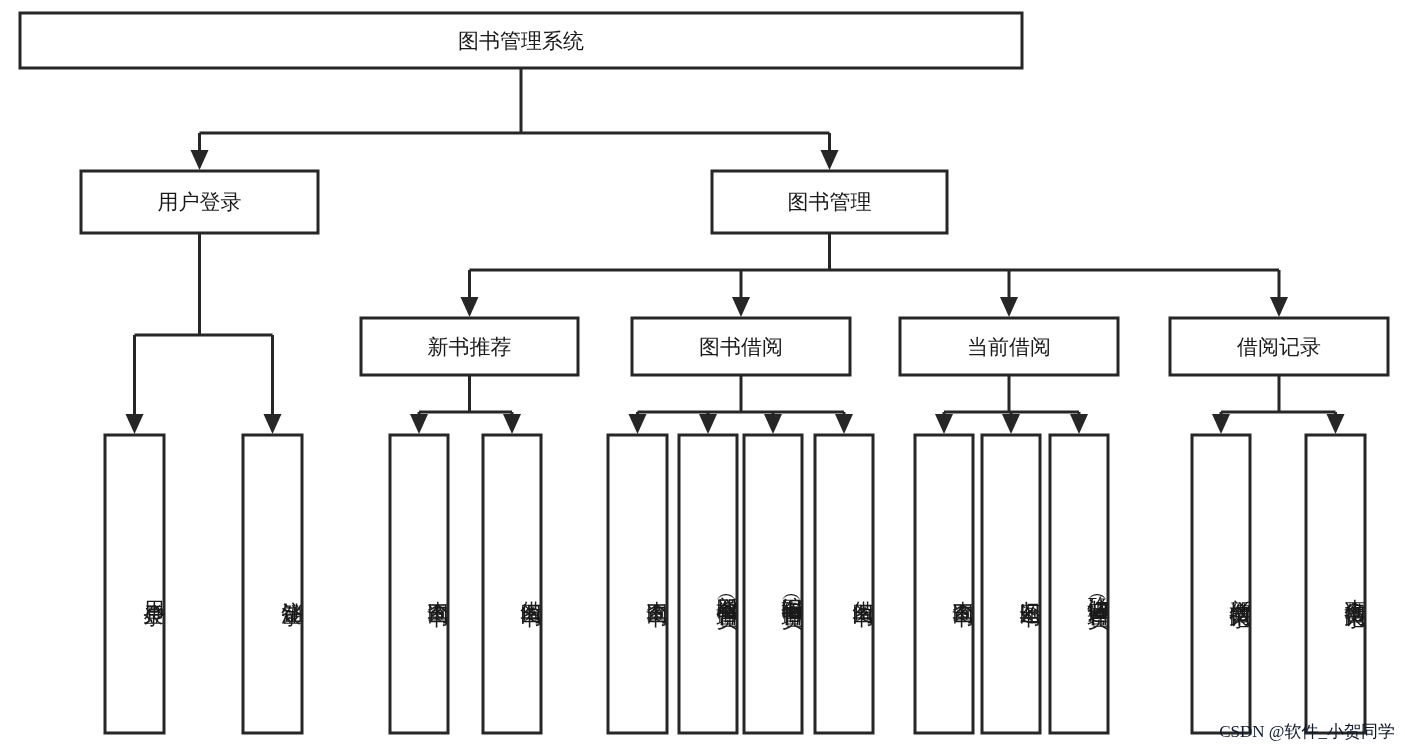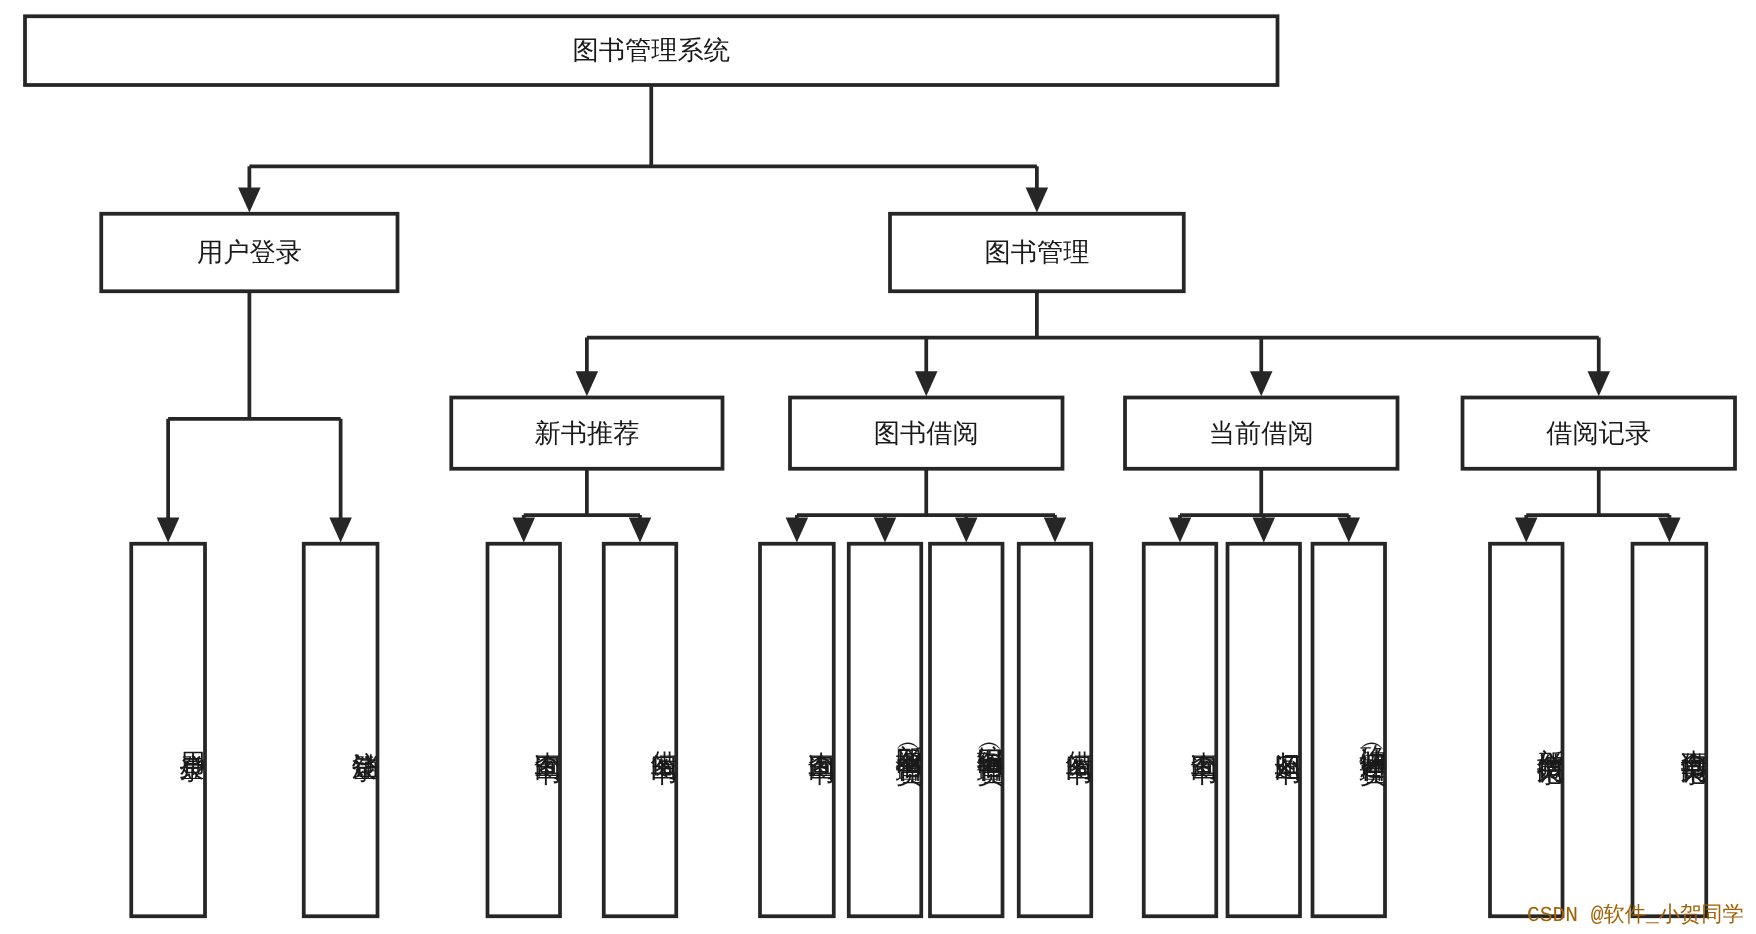"CSDN @软件_小贺同学" .watermark { color: #a16207 -> #0f172a; font-family: Liberation Mono, monospace -> Liberation Serif, serif }
